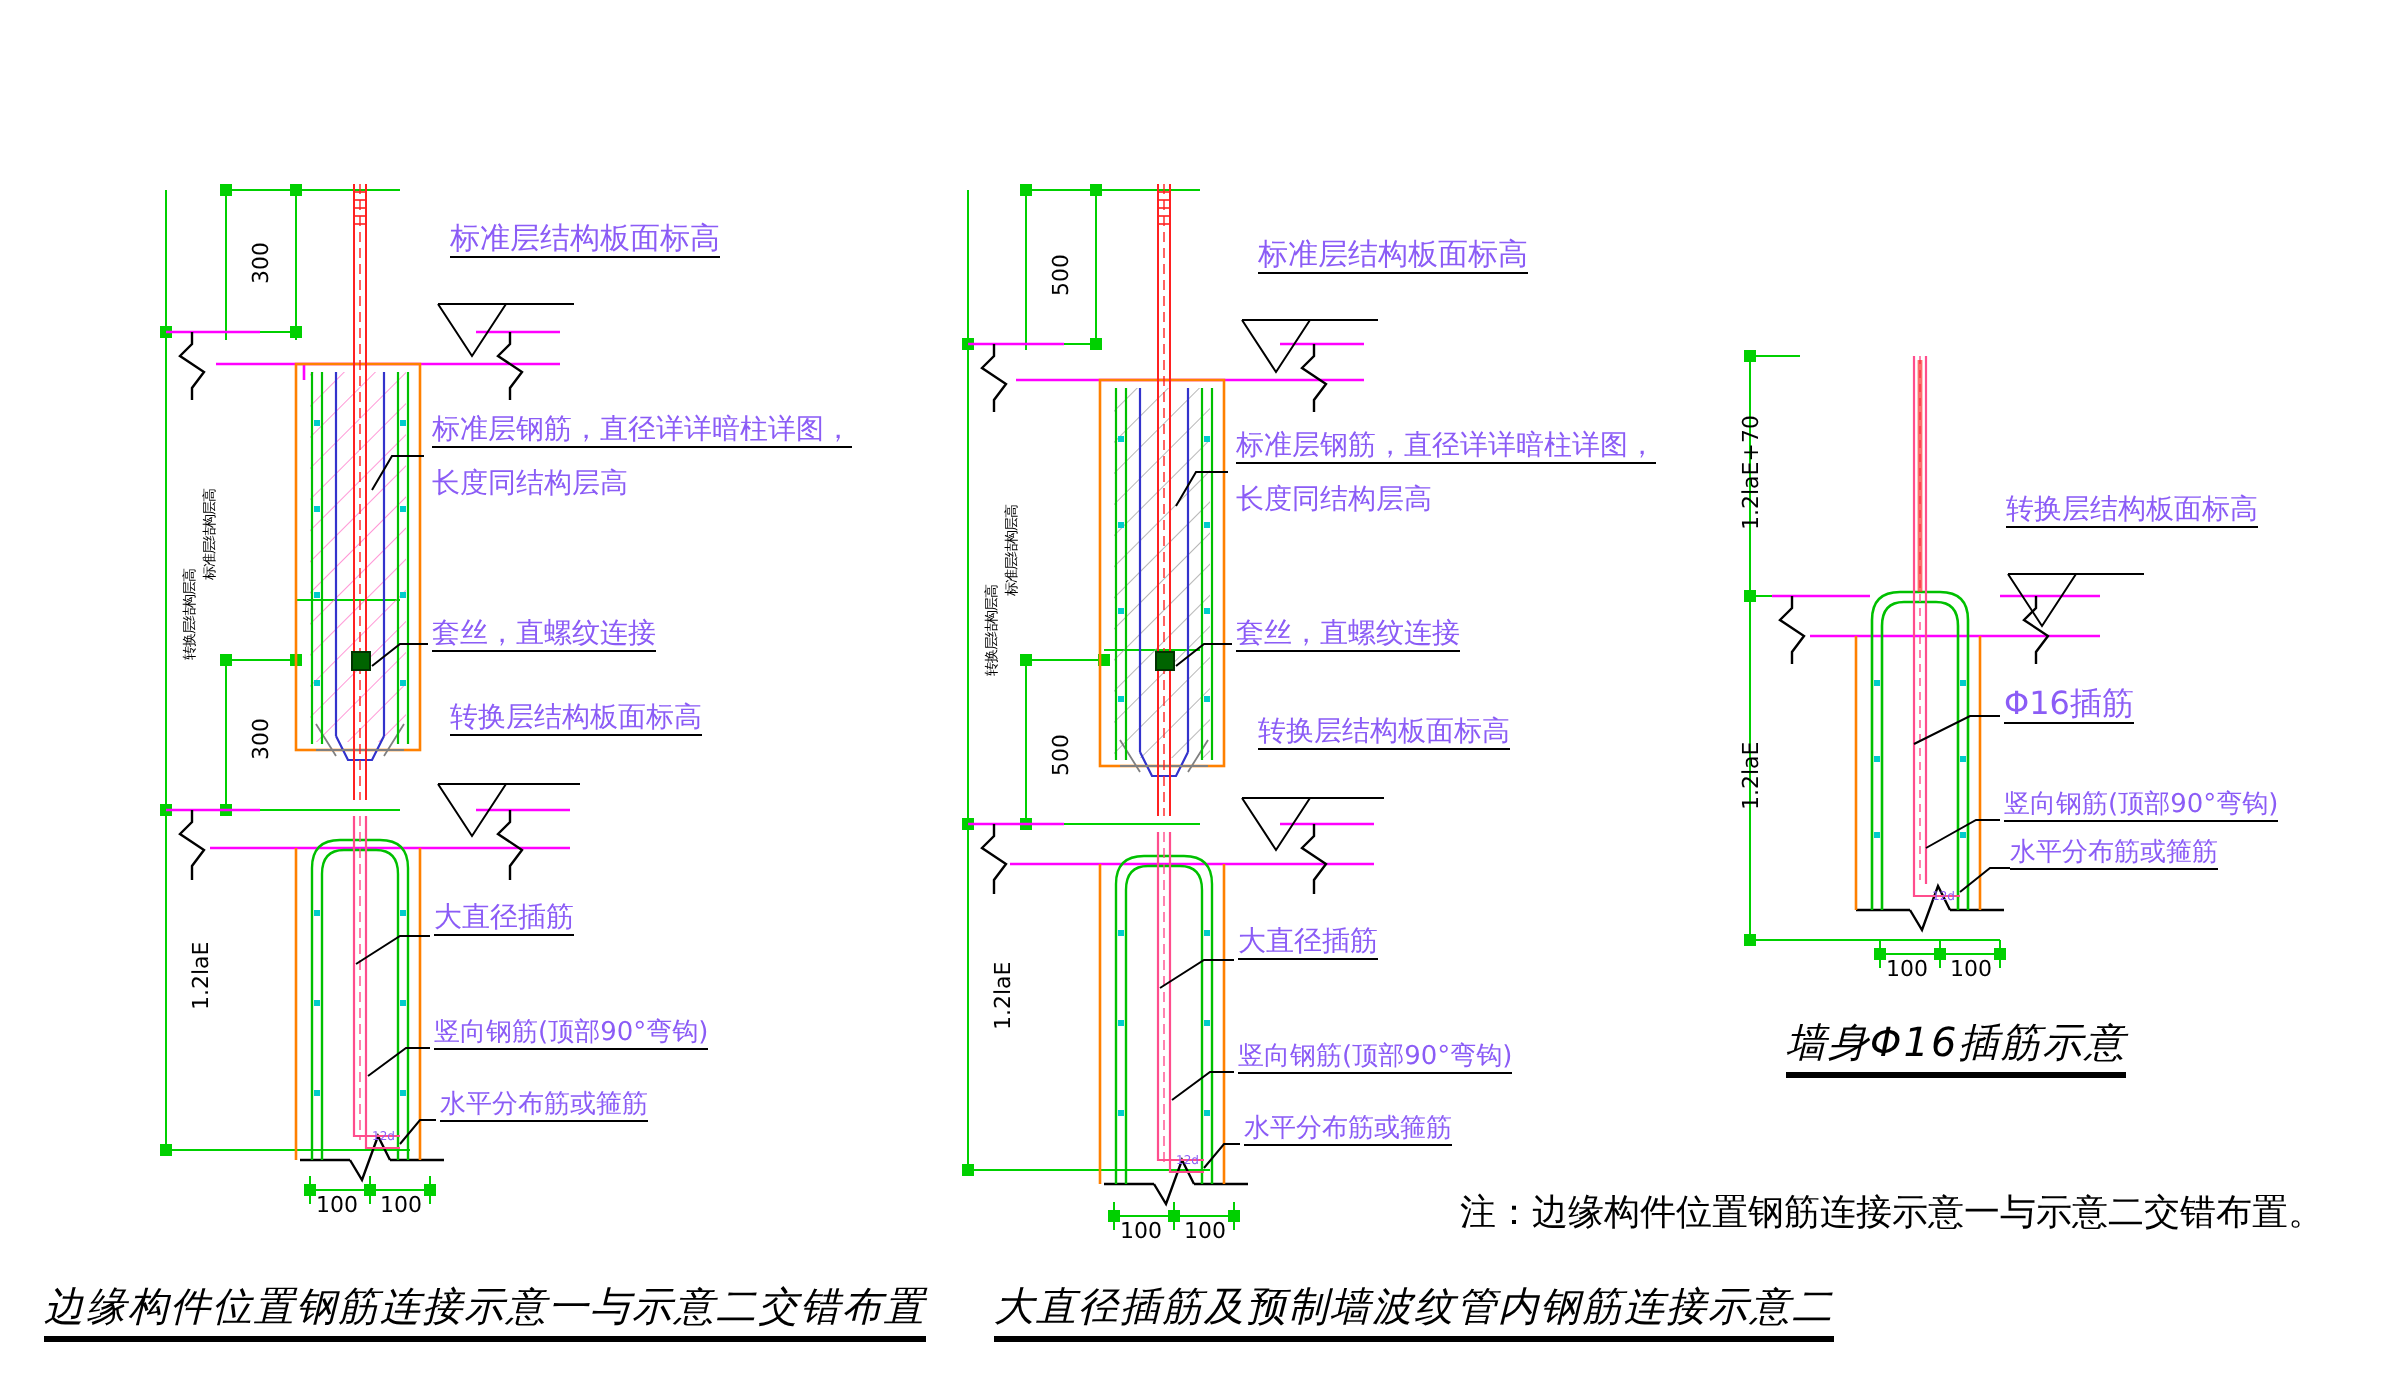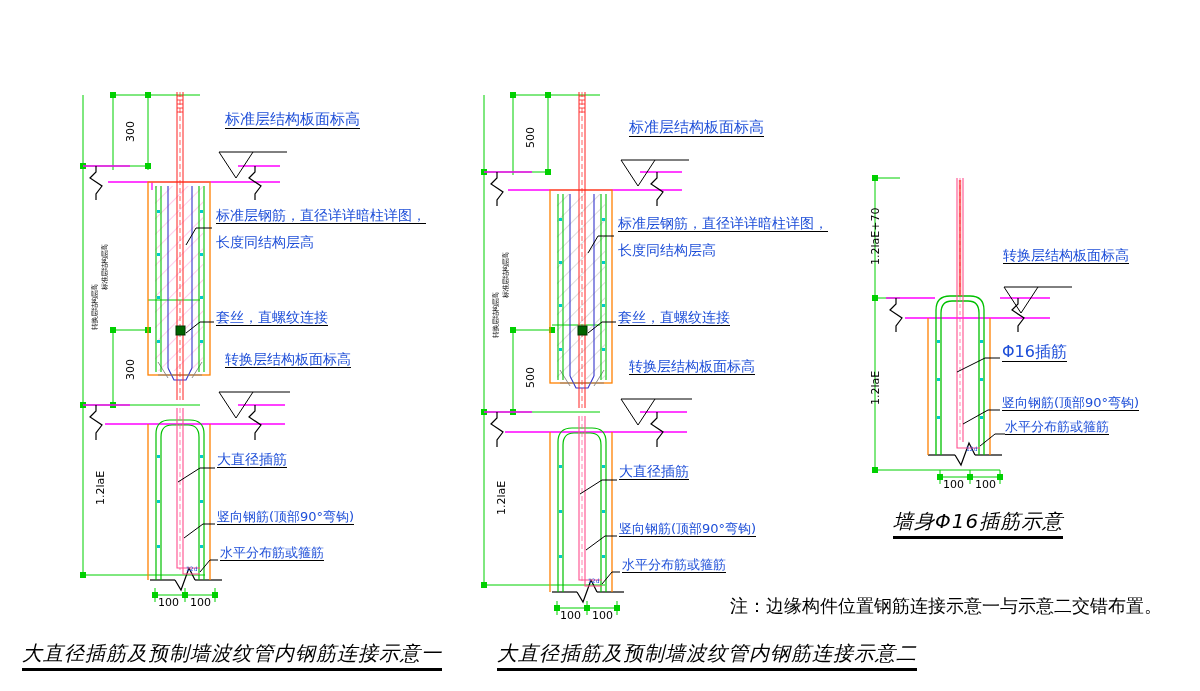"标准层结构板面标高" .lbl { color: #1d4ed8 -> #8b5cf6 }
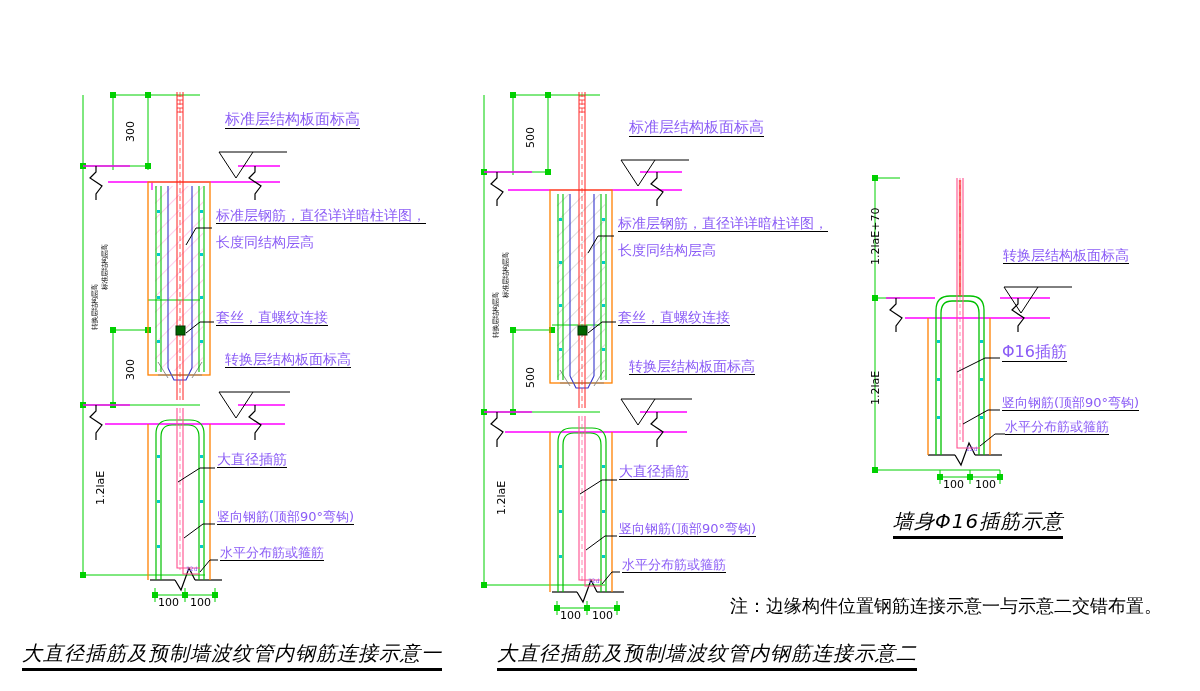"大直径插筋及预制墙波纹管内钢筋连接示意一" span { text: 大直径插筋及预制墙波纹管内钢筋连接示意一 -> 边缘构件位置钢筋连接示意一与示意二交错布置 }
